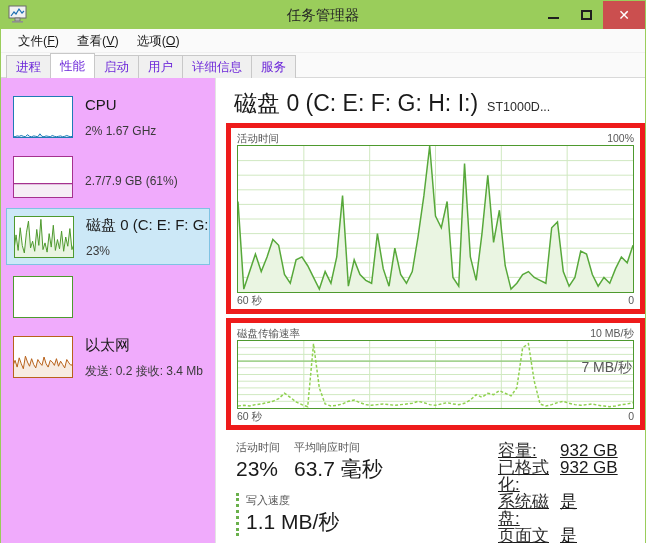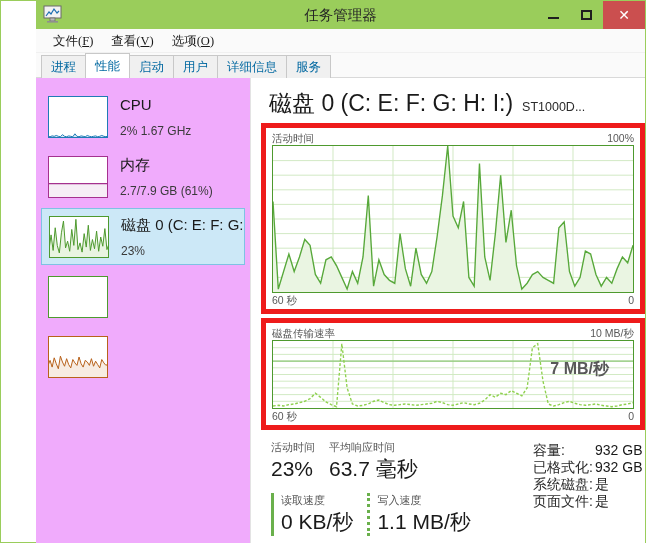"任务管理器" .window { padding-left: 35px -> none }
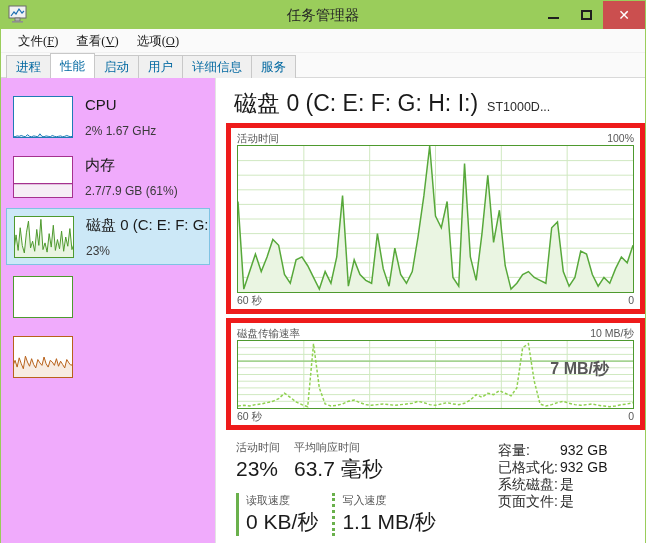"文件(F)" .menubar { font-family: Liberation Serif, serif -> none }
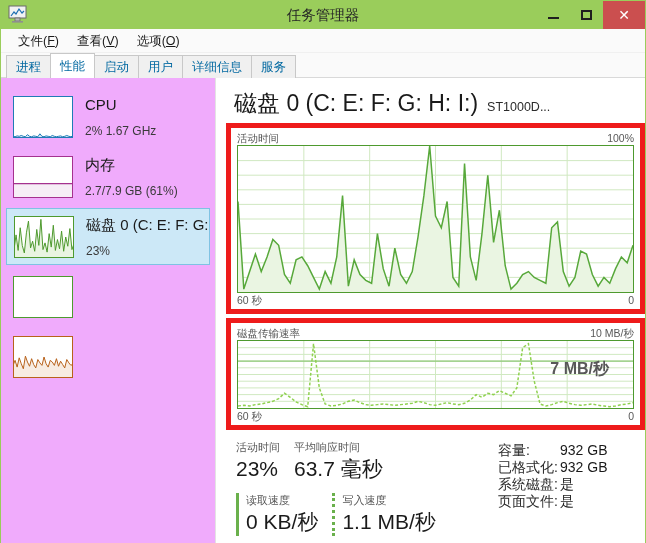"进程" .tab { color: #0369a1 -> #6d28d9 }
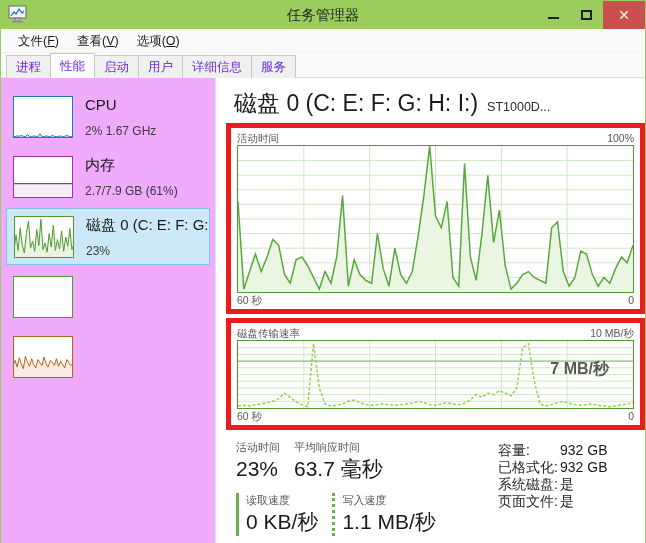"内存" div.side-title { html: <div>内存</div> -> none }
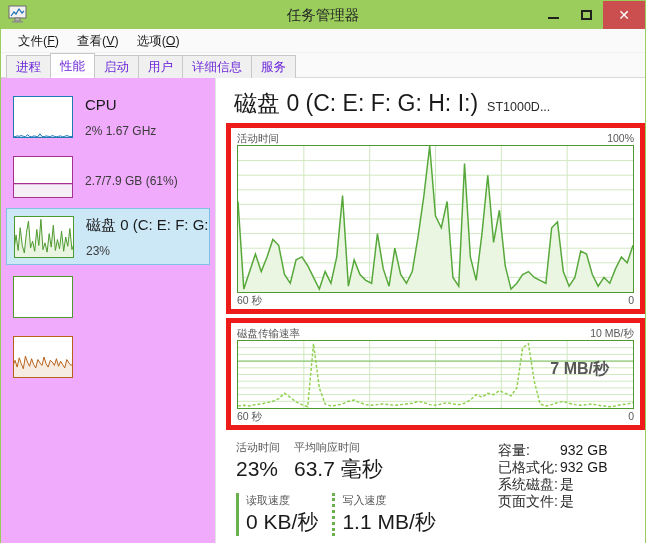"以太网" div.side-txt { html: none -> <div> <div>以太网</div> <div>发送: 0.2 接收: 3.4 Mb</div> </div> }
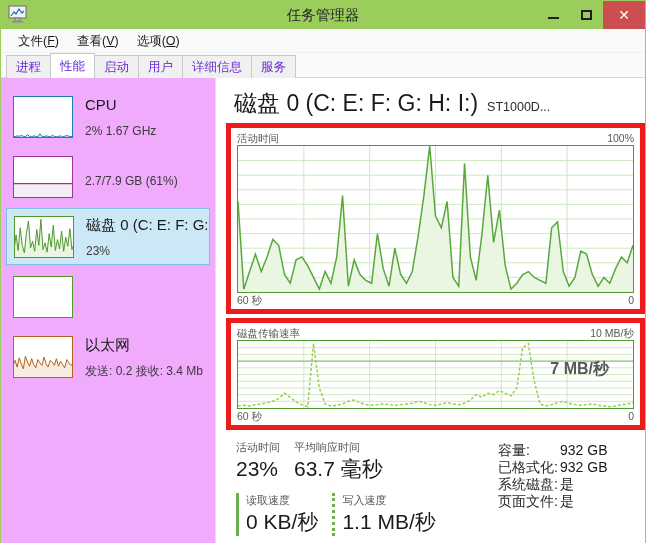"7 MB/秒" .reflabel { font-size: 16px -> 14px; font-weight: bold -> none; right: 24px -> 1px }
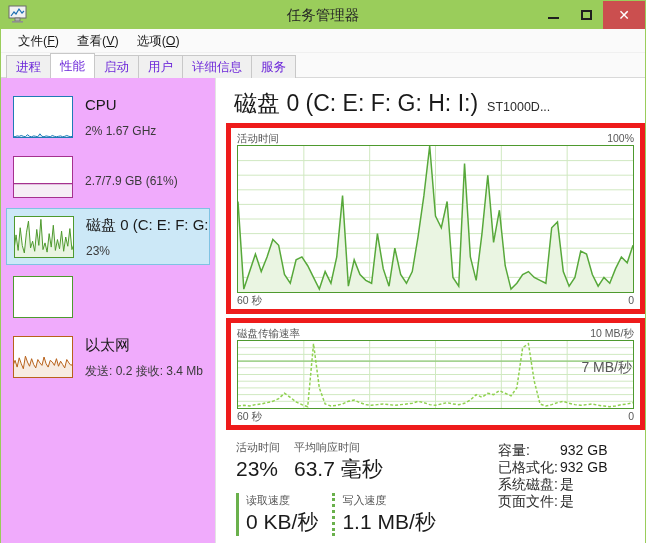"容量:" .prow { font-size: 14px -> 17px; text-decoration: none -> underline }
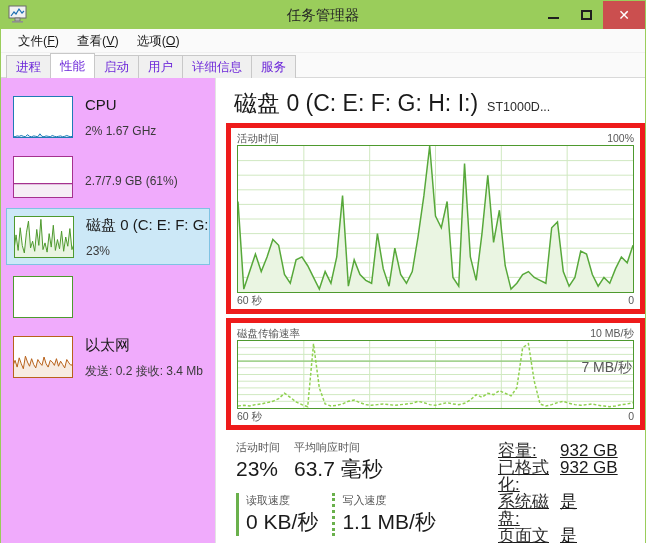"读取速度" div.scell { html: <div> <div>读取速度</div> <div>0 KB/秒</div> </div> -> none }
